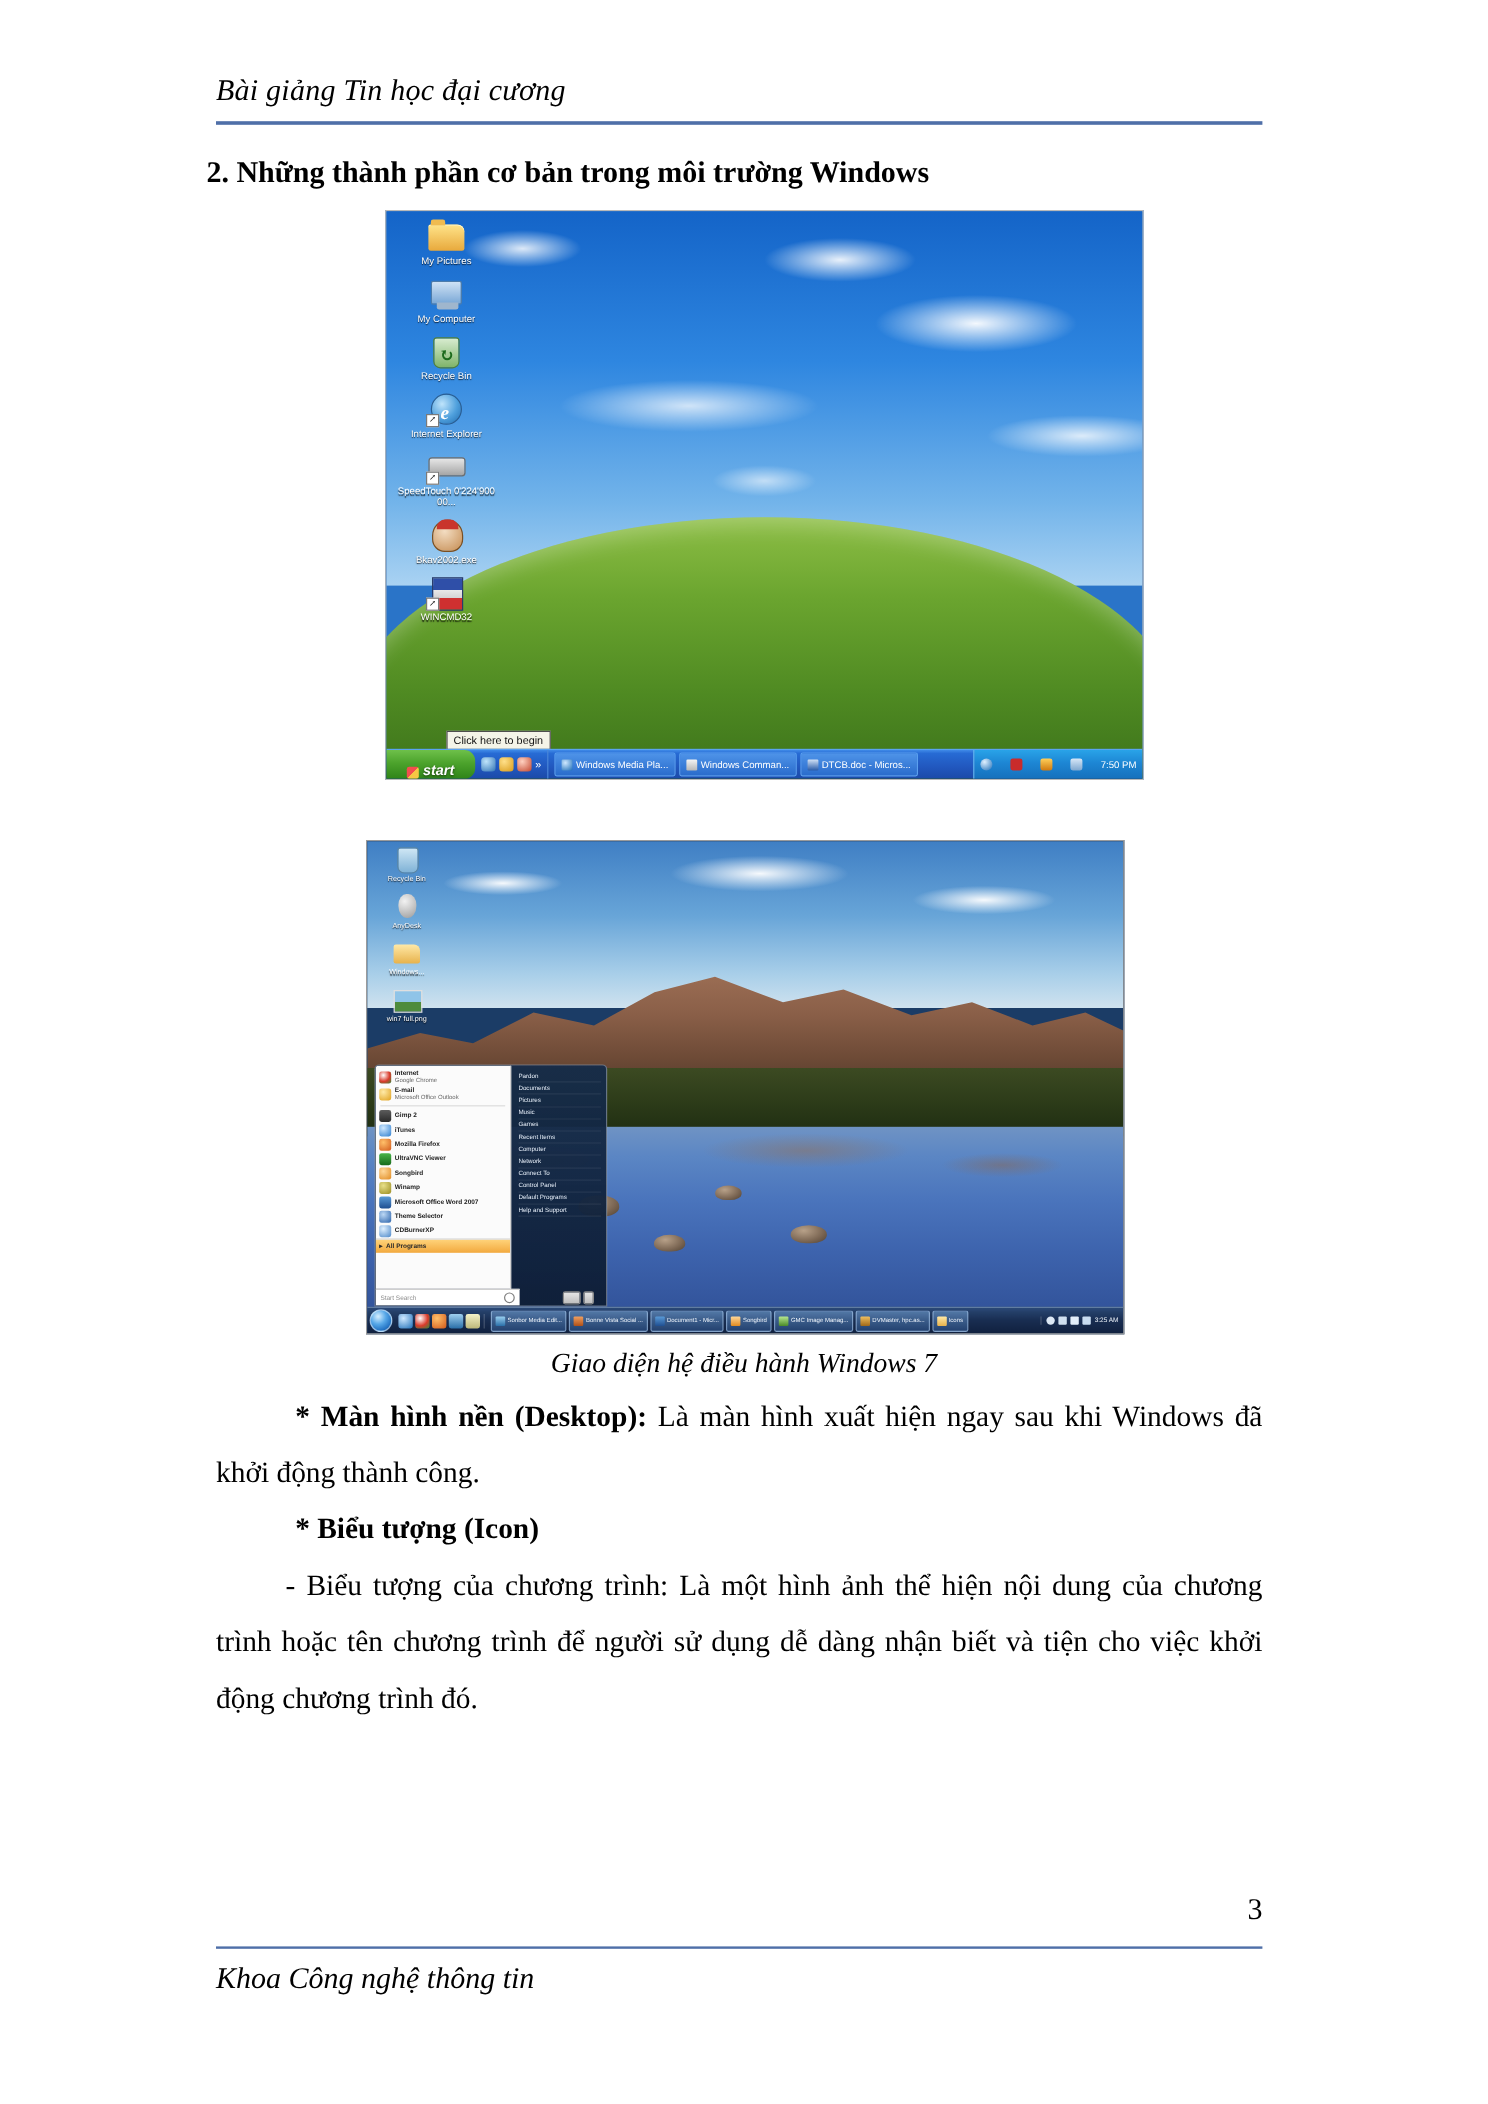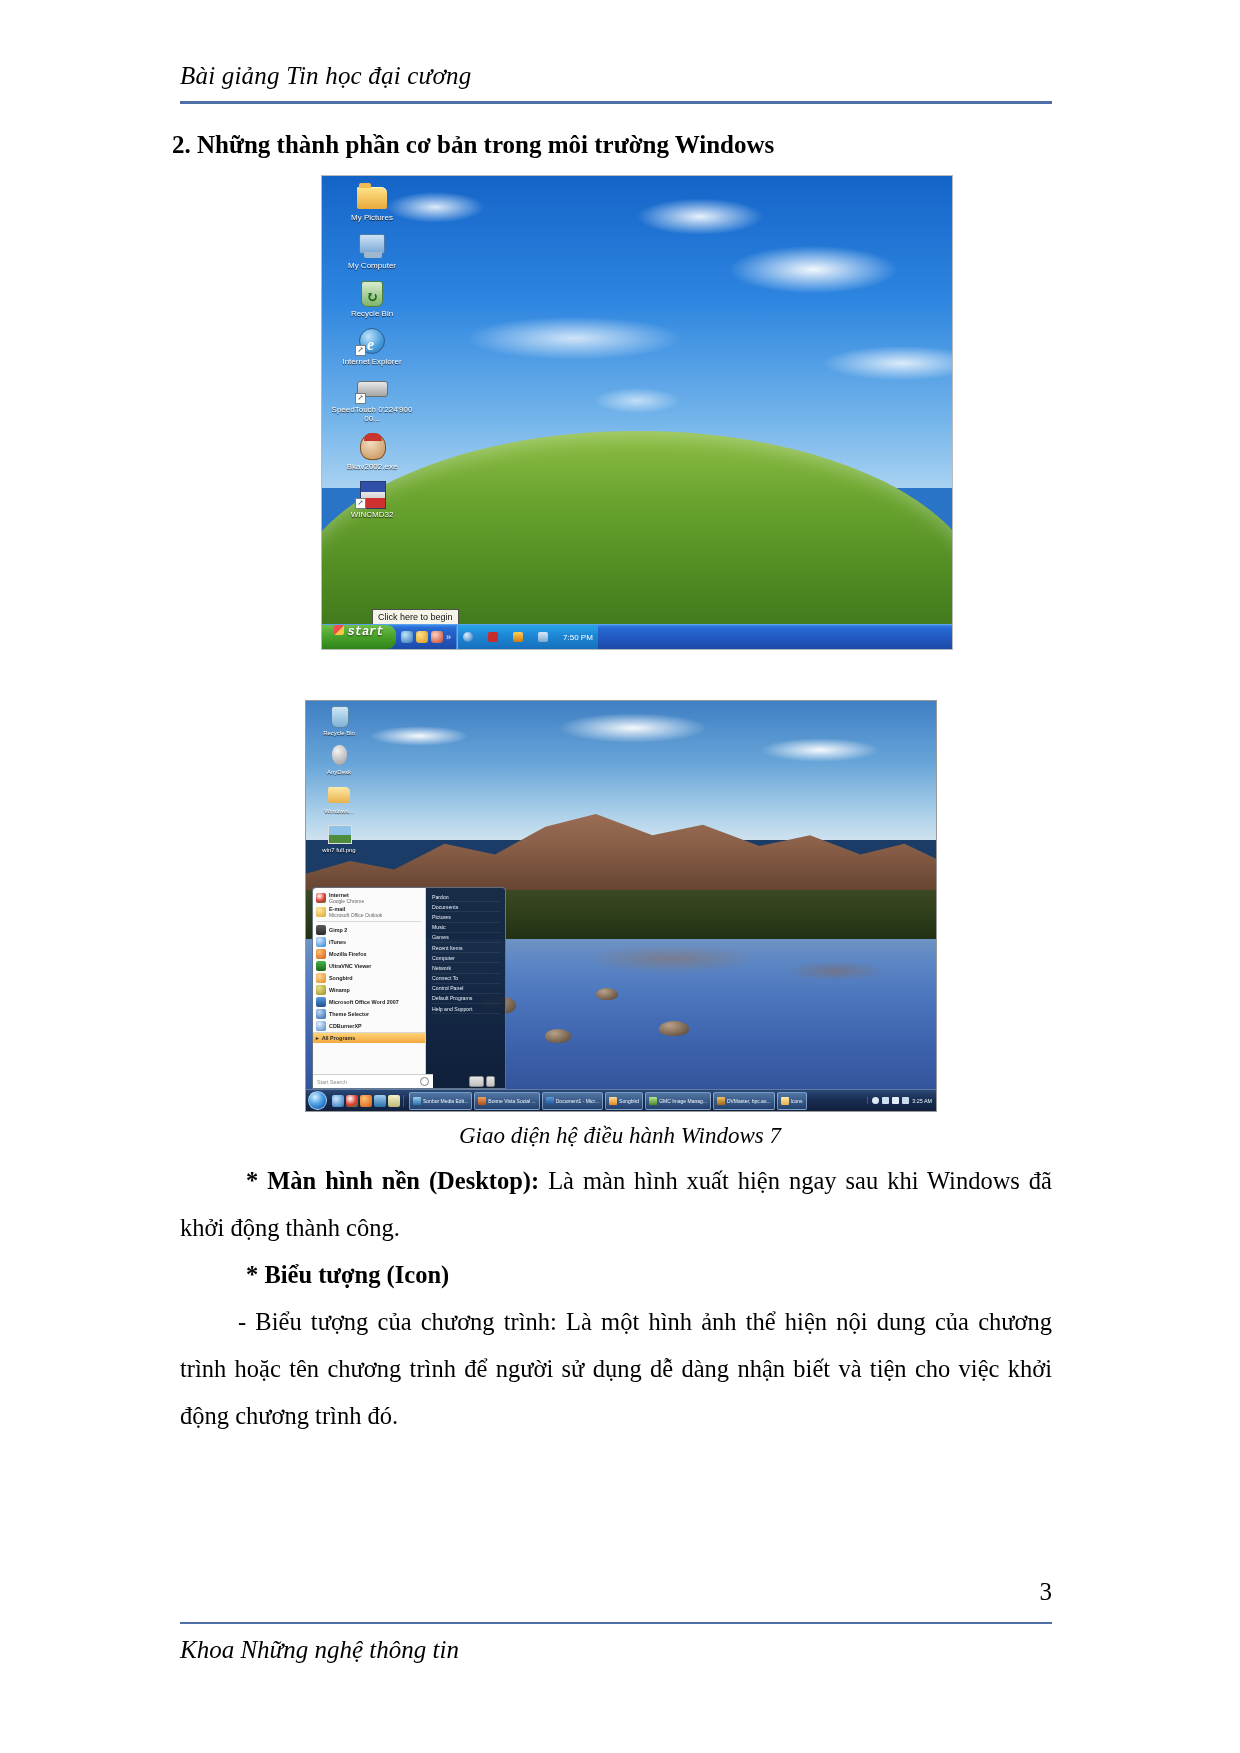"start" .xp-start { align-items: flex-start -> flex-end; font-family: Liberation Mono, monospace -> Liberation Sans, sans-serif }
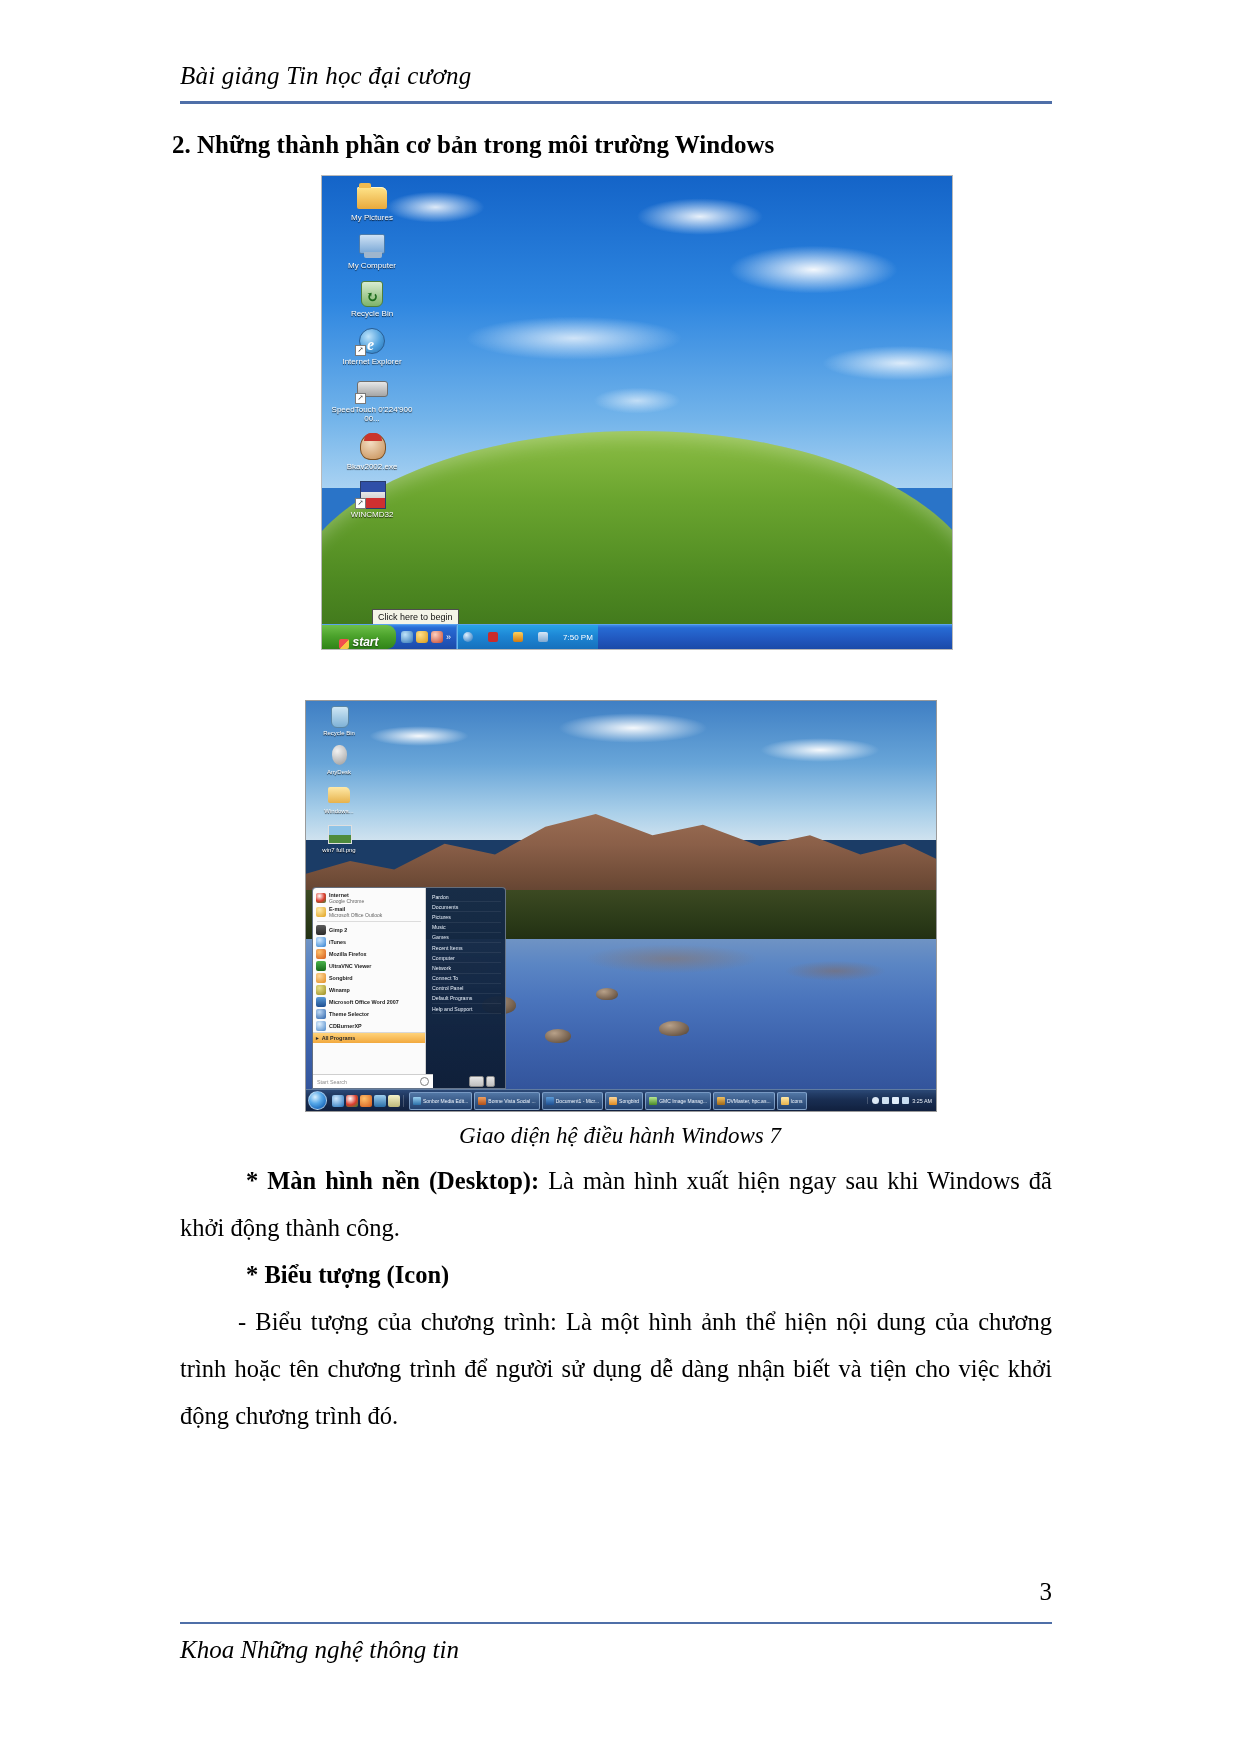"Windows Media Pla..." div.xp-tasks { html: none -> <div> <div> <span></span> <span>Windows Media Pla...</span> </div> <div> <span></span> <span>Windows Comman...</span> </div> <div> <span></span> <span>DTCB.doc - Micros...</span> </div> </div> }
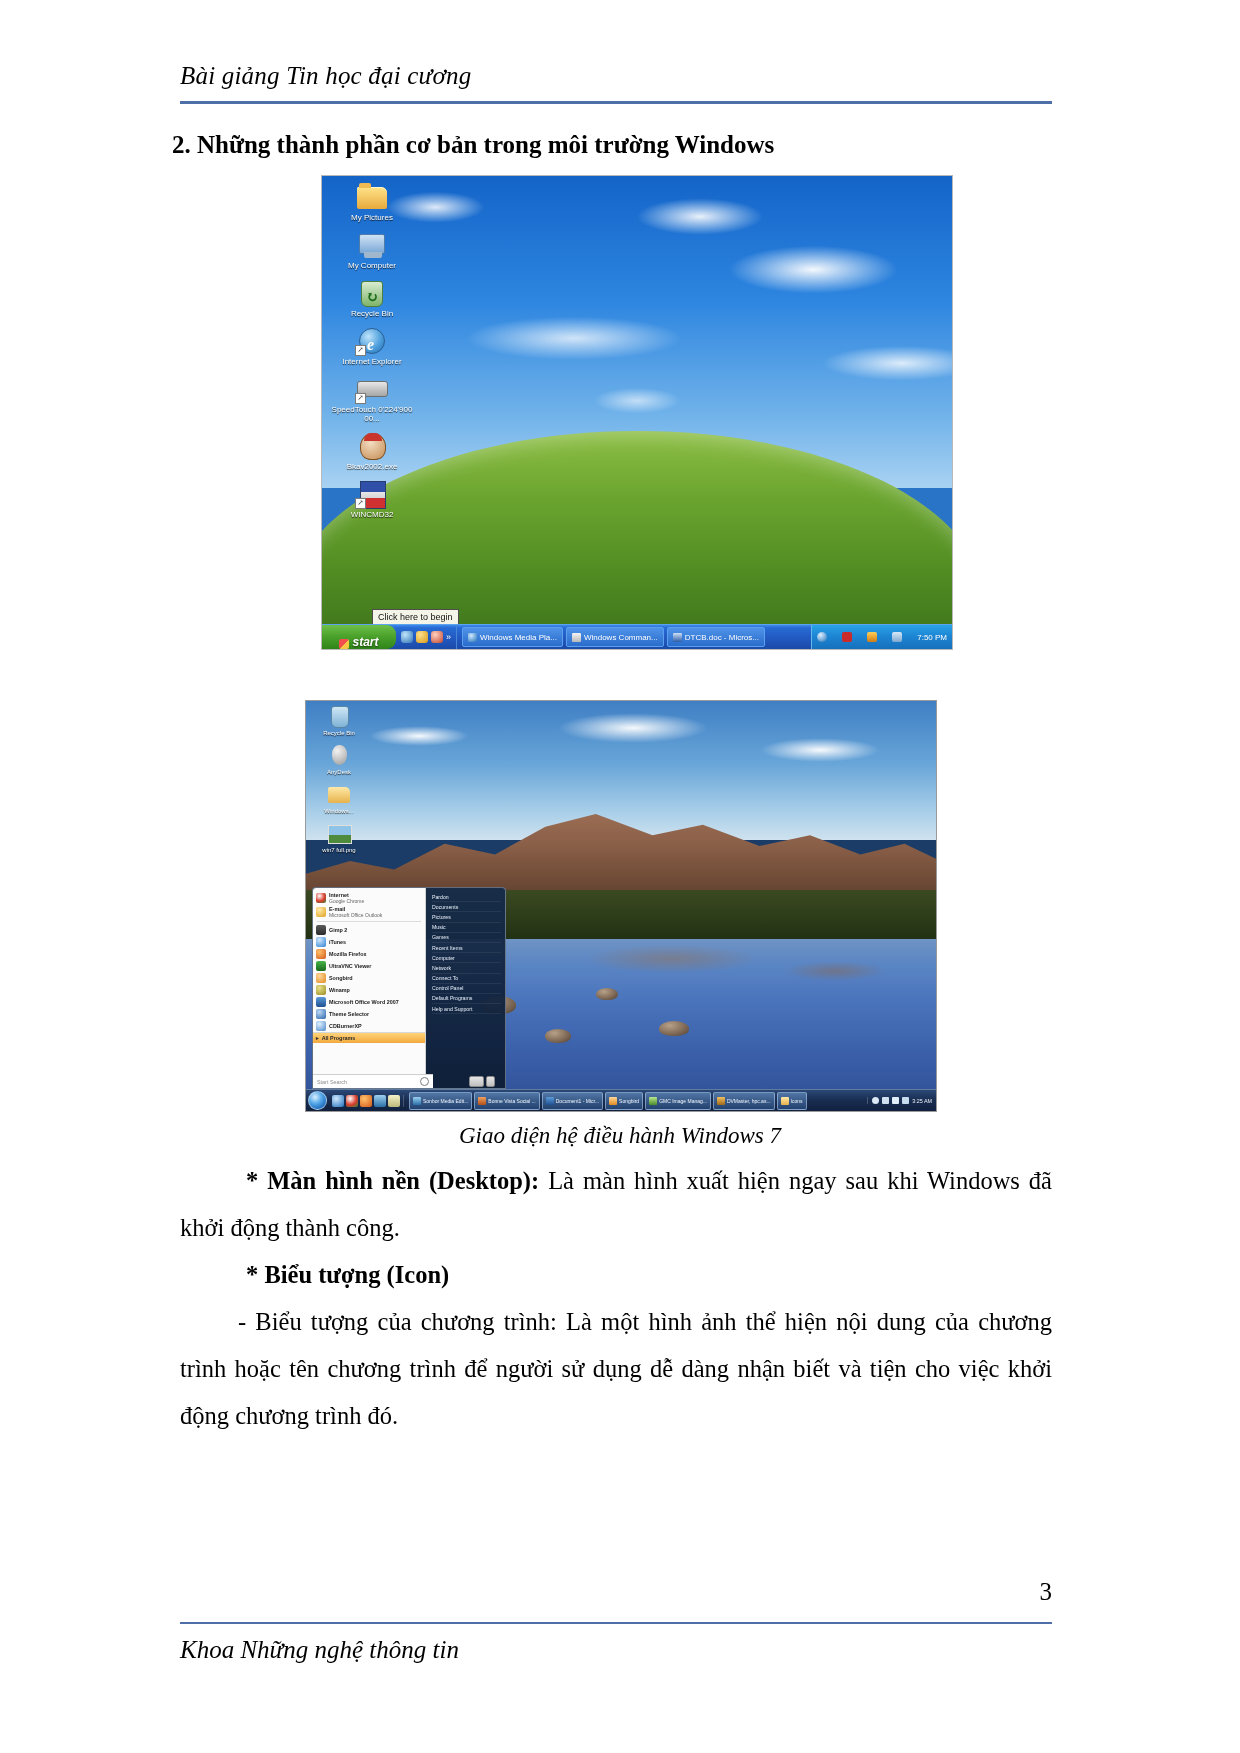"Khoa Những nghệ thông tin" div.footer-text { text: Những -> Công }
